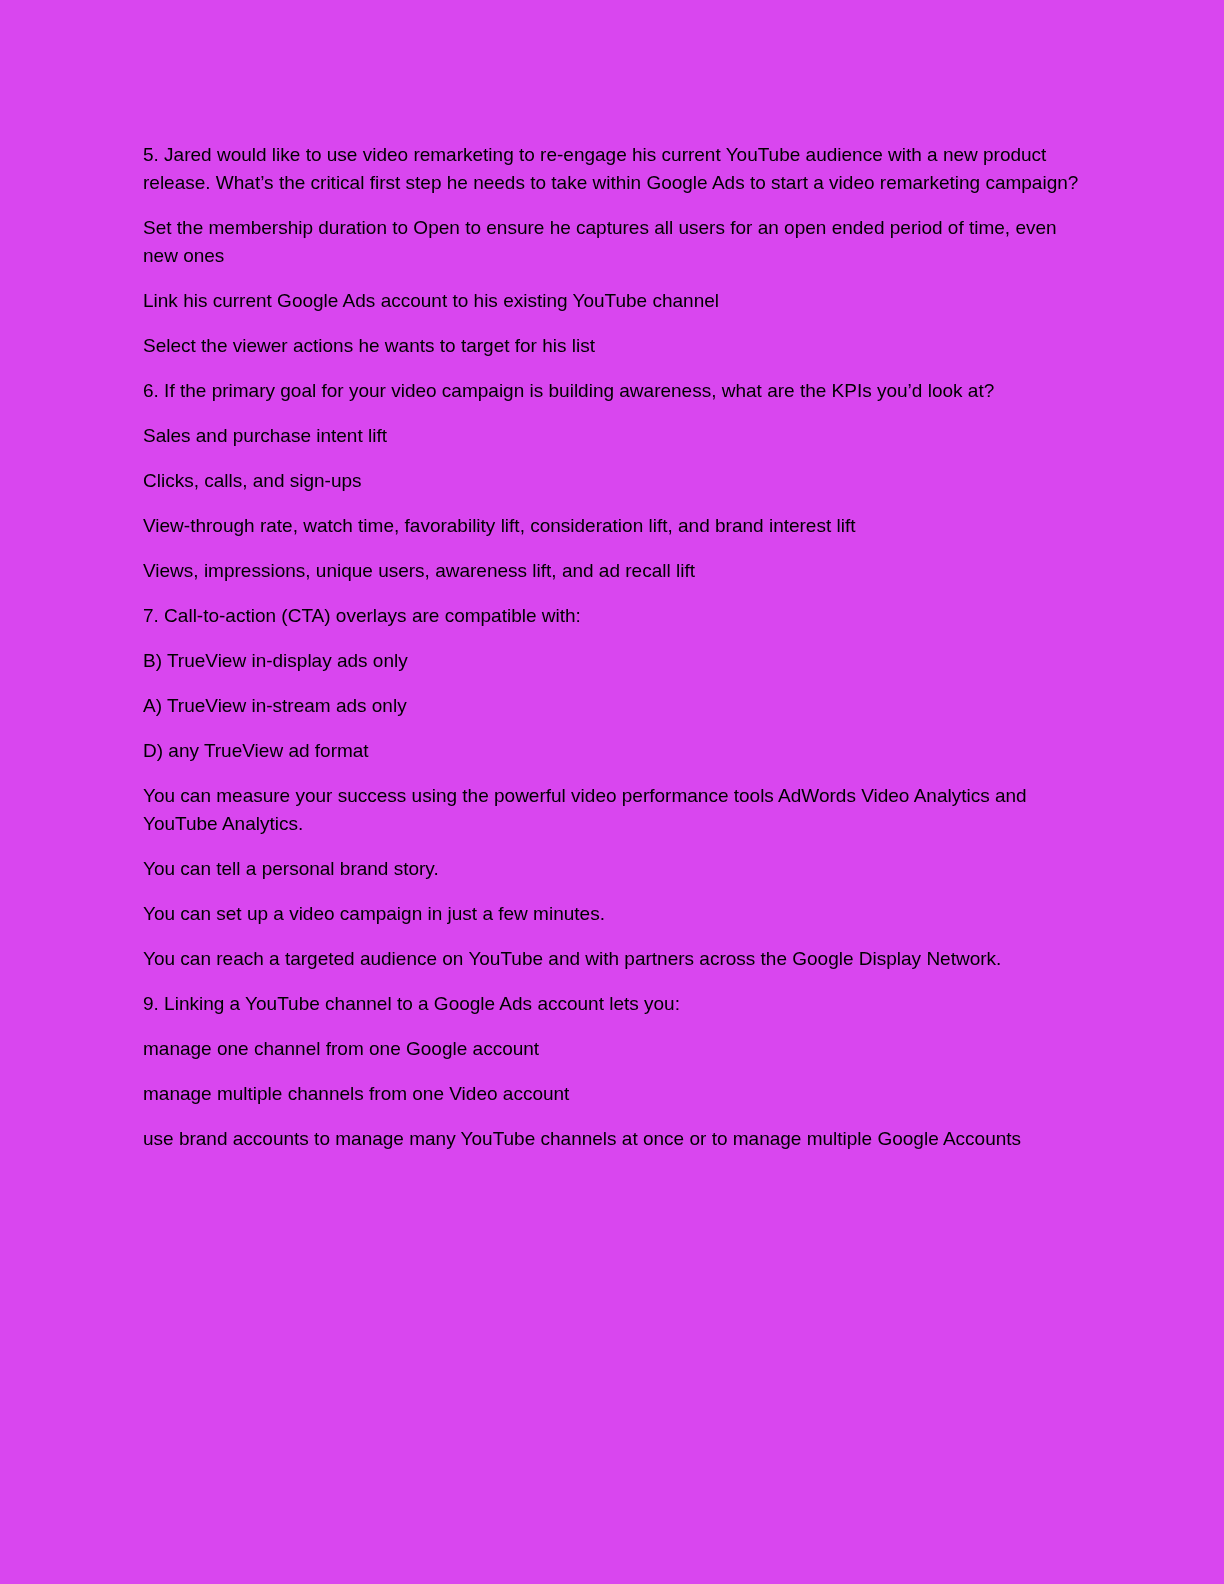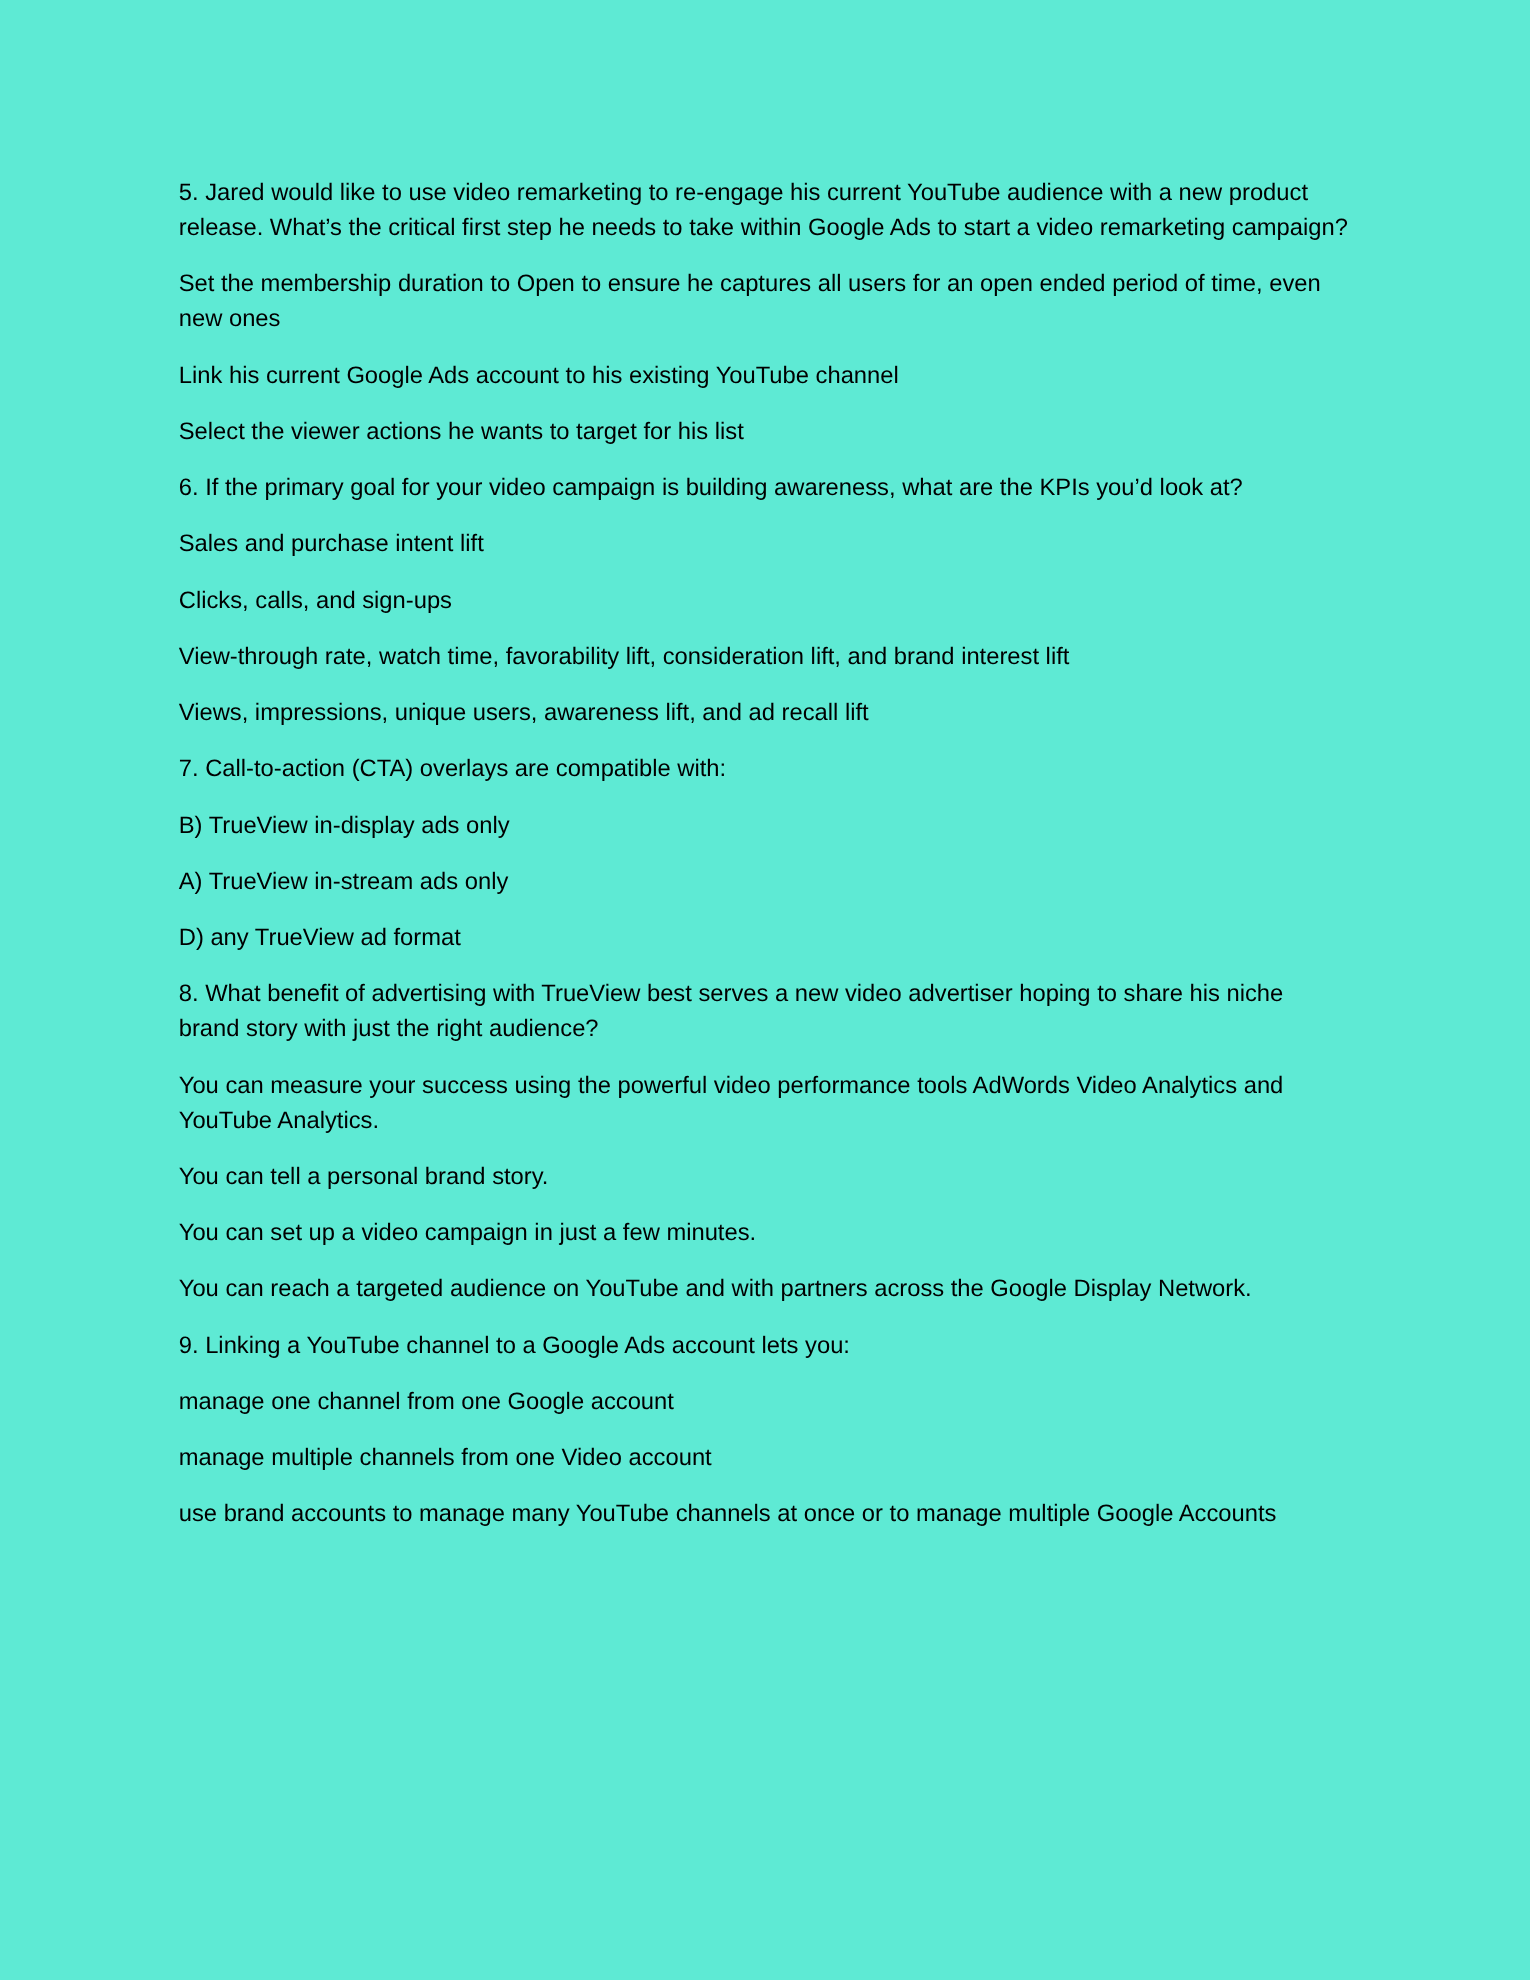"5. Jared would like to" .page { background: #5eead4 -> #d946ef }
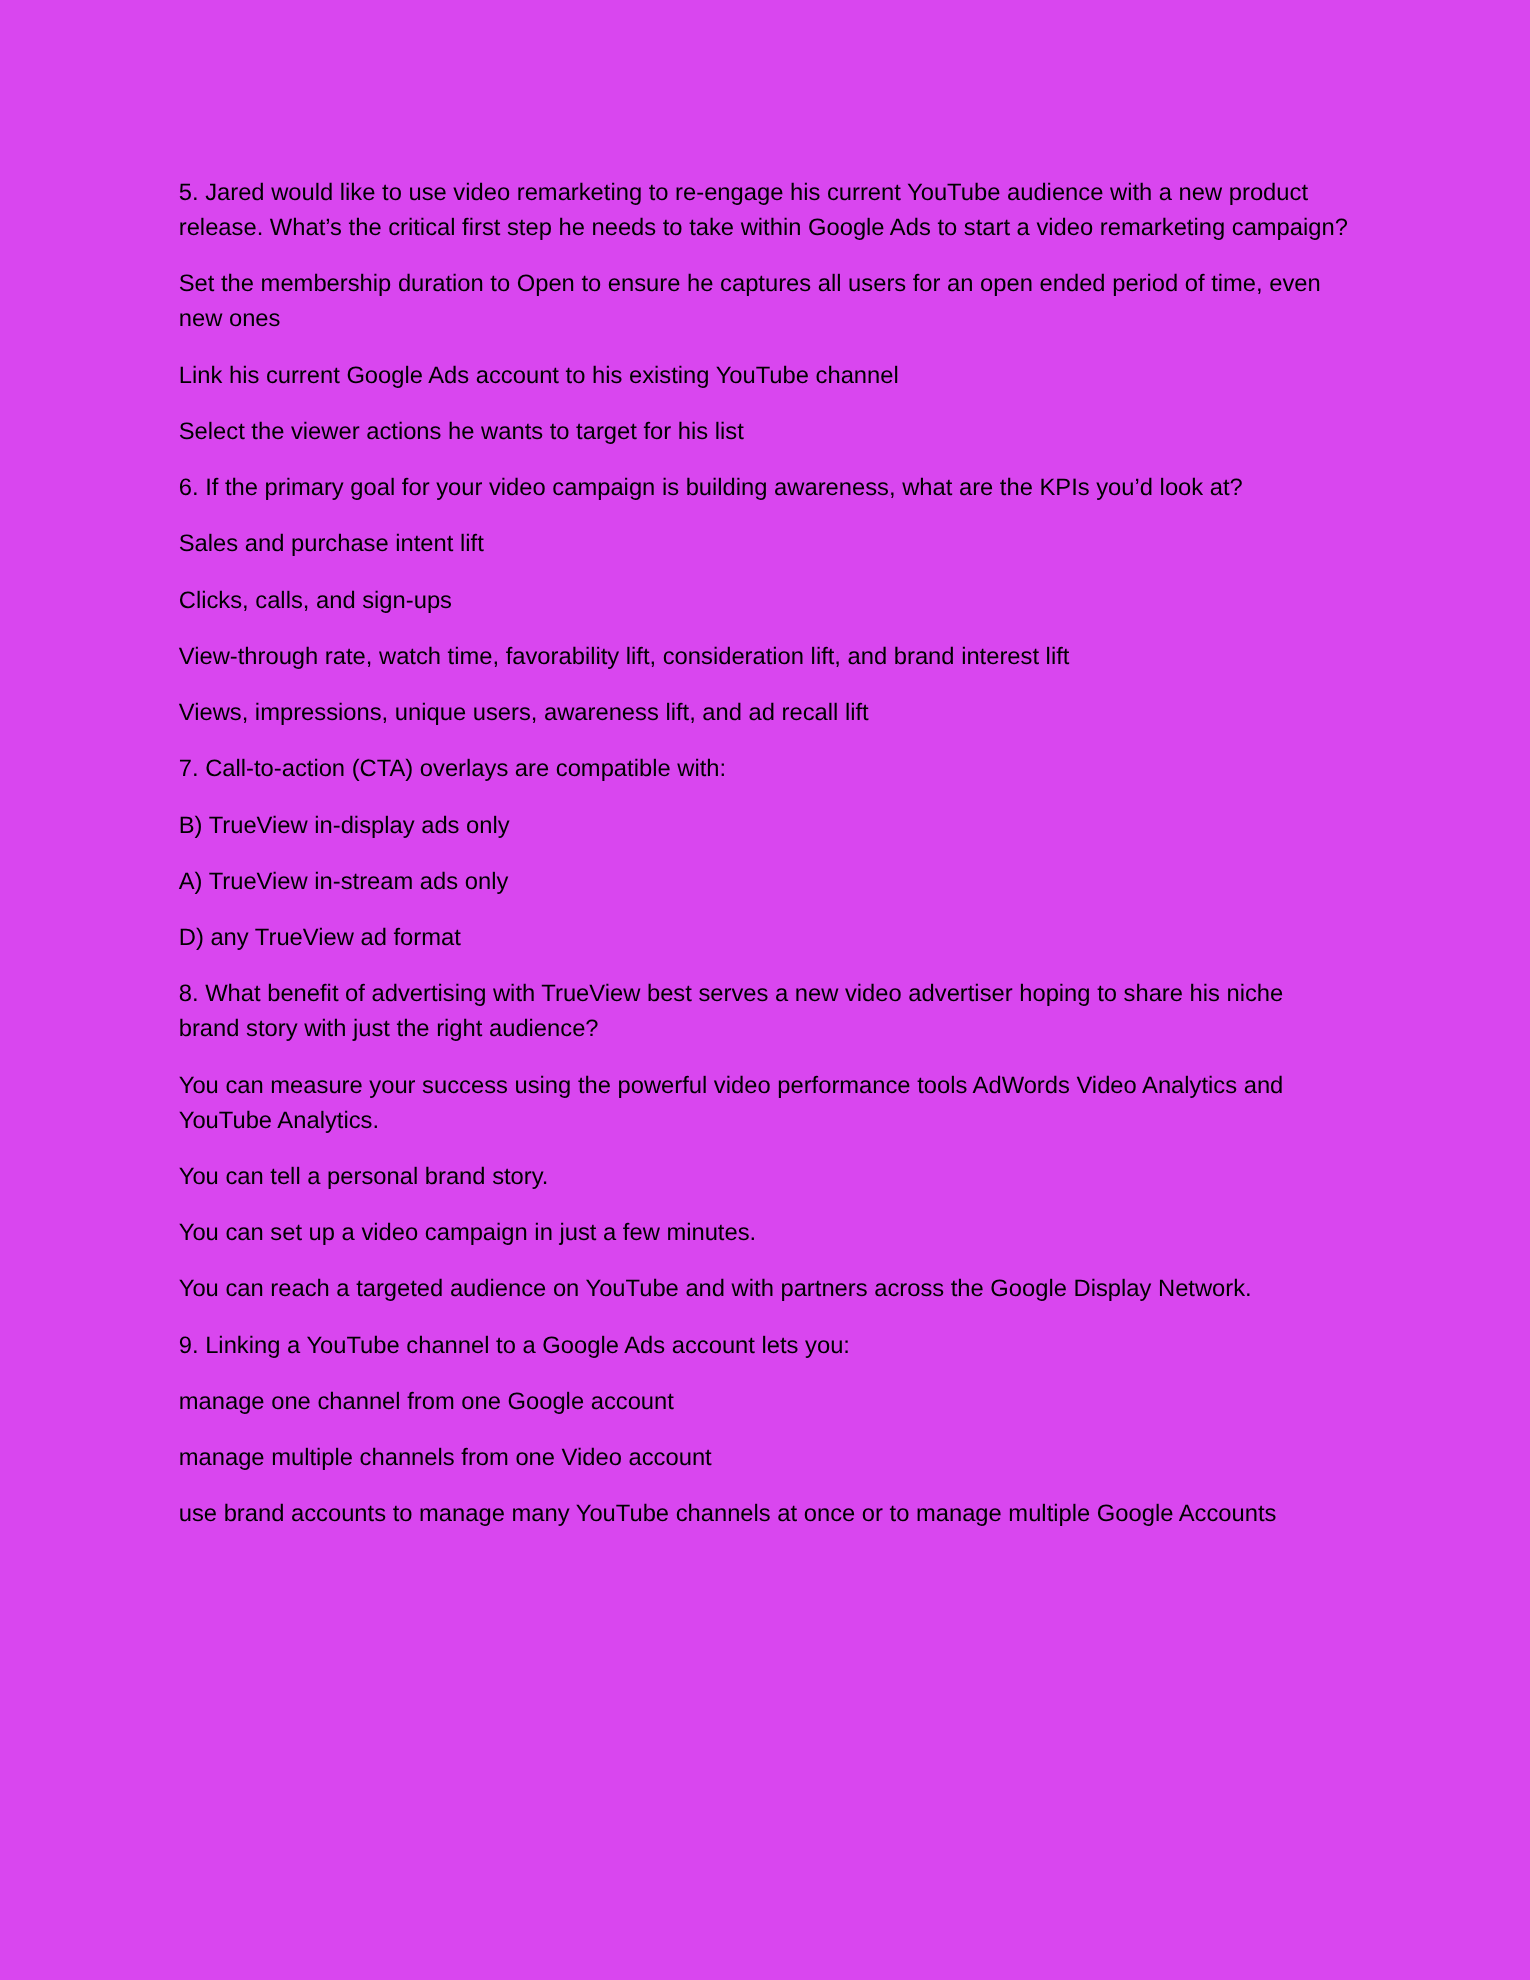"8. What benefit of advertising" p.para { html: <p>8. What benefit of advertising with TrueView best serves a new video advertiser hoping to share his niche brand story with just the right audience?</p> -> none }
